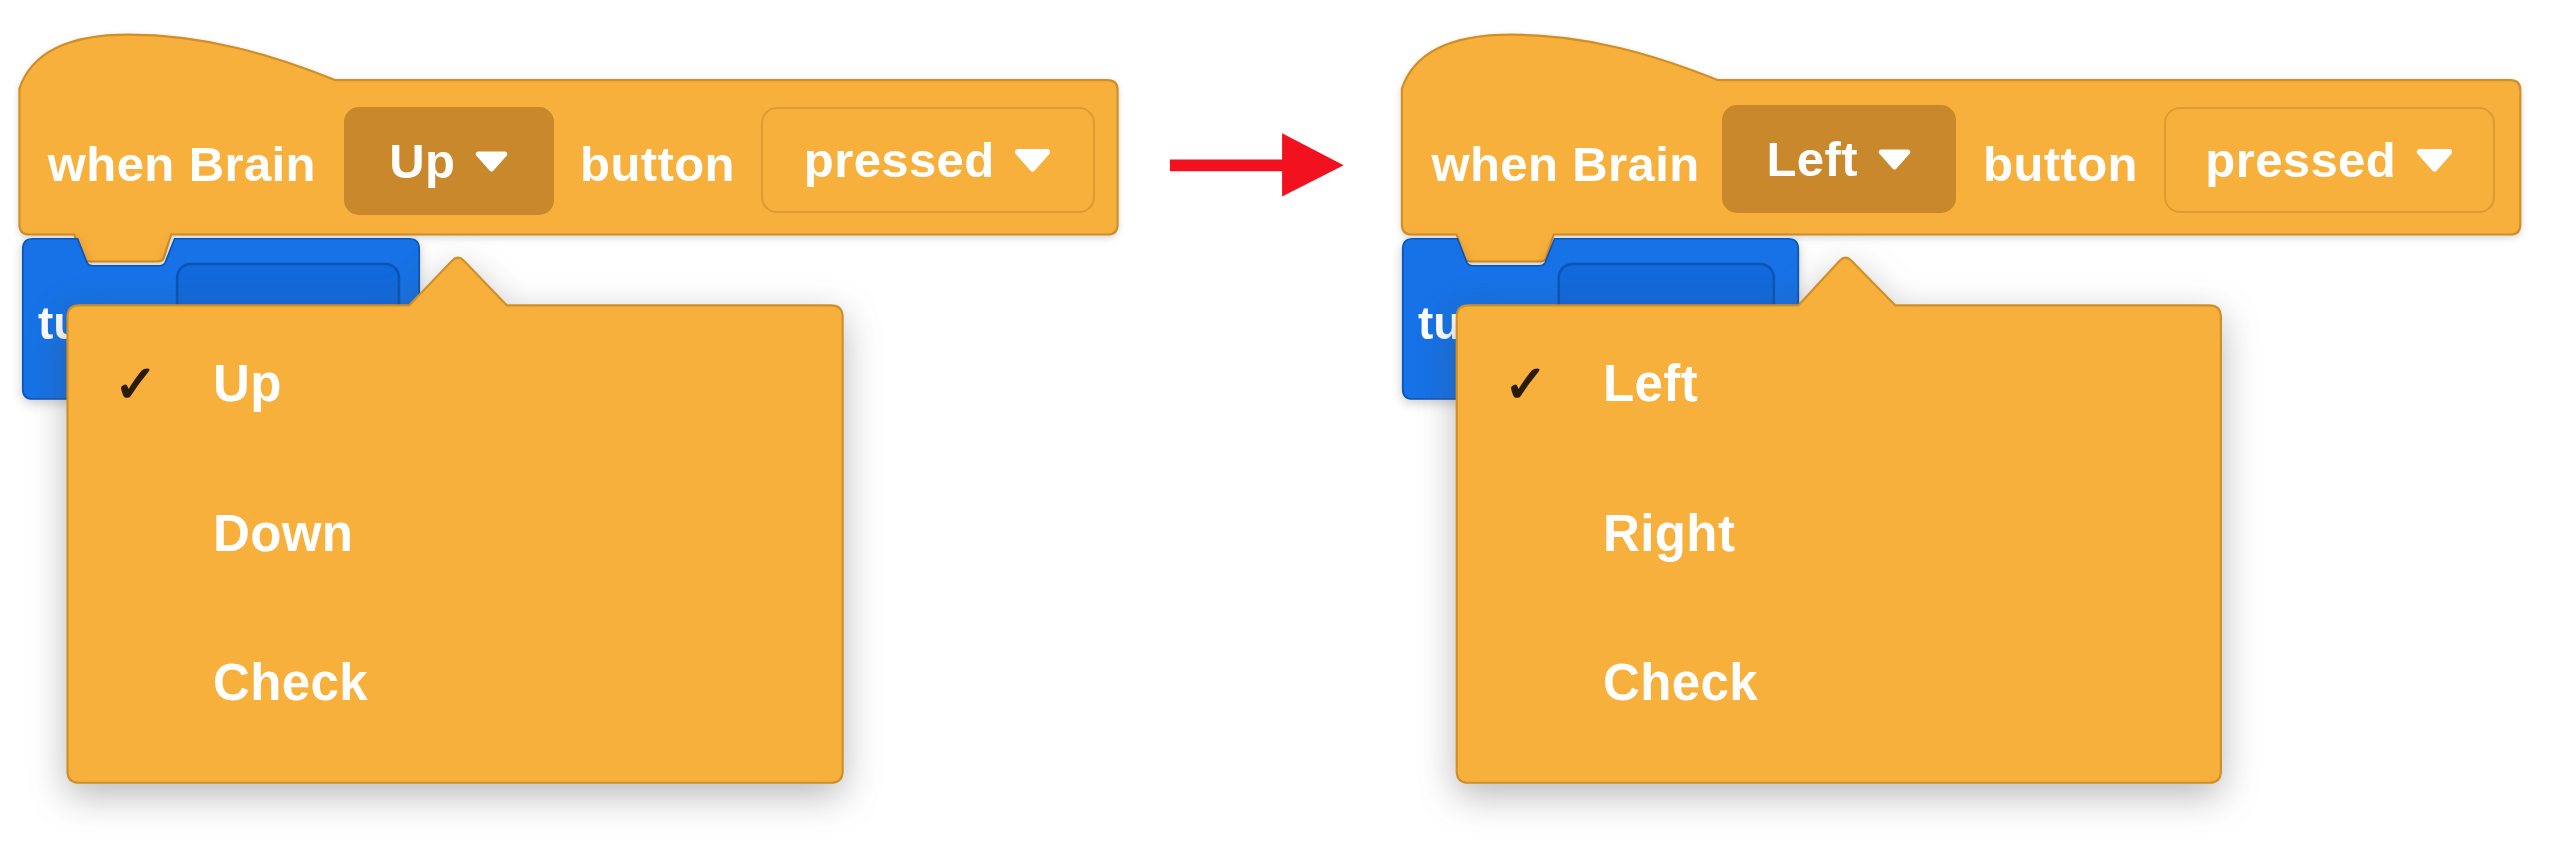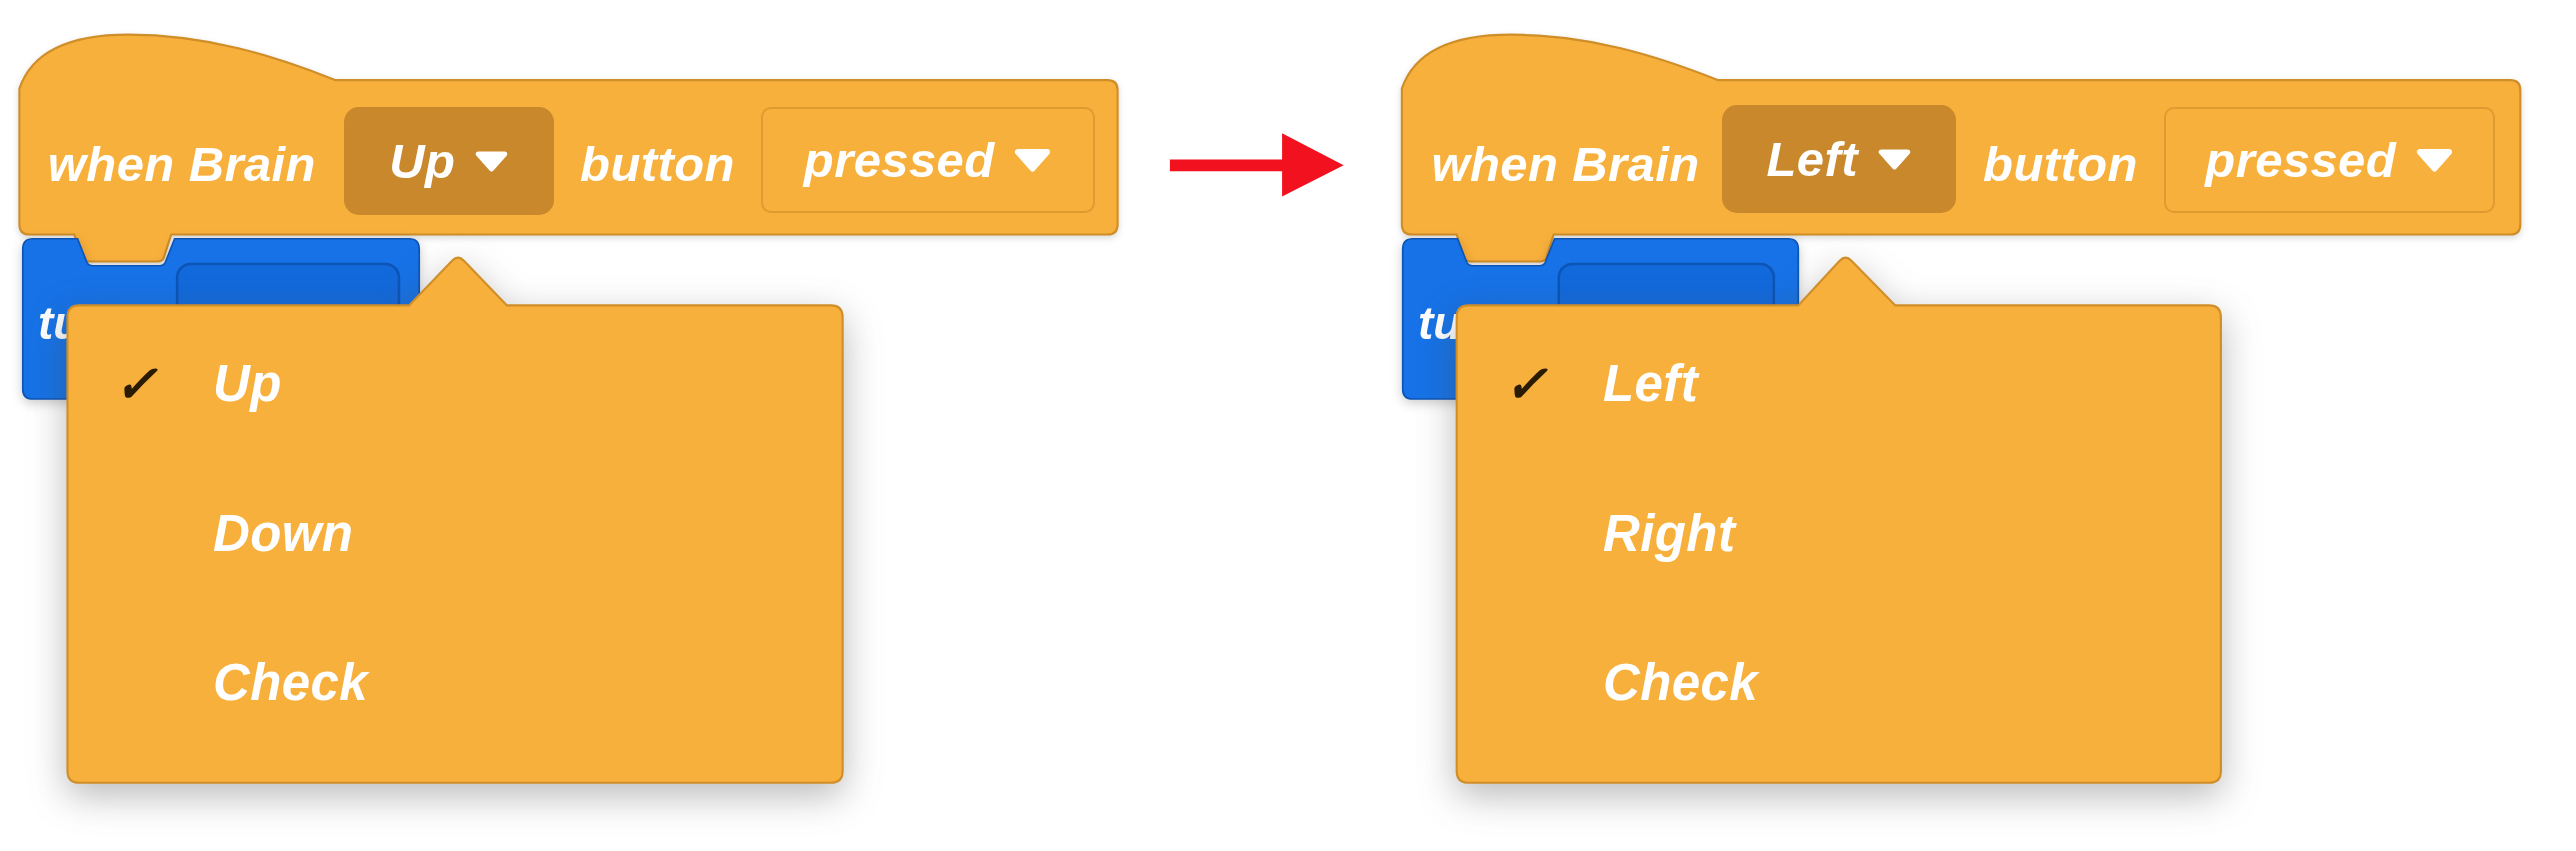"when Brain" #canvas { font-style: italic -> none }
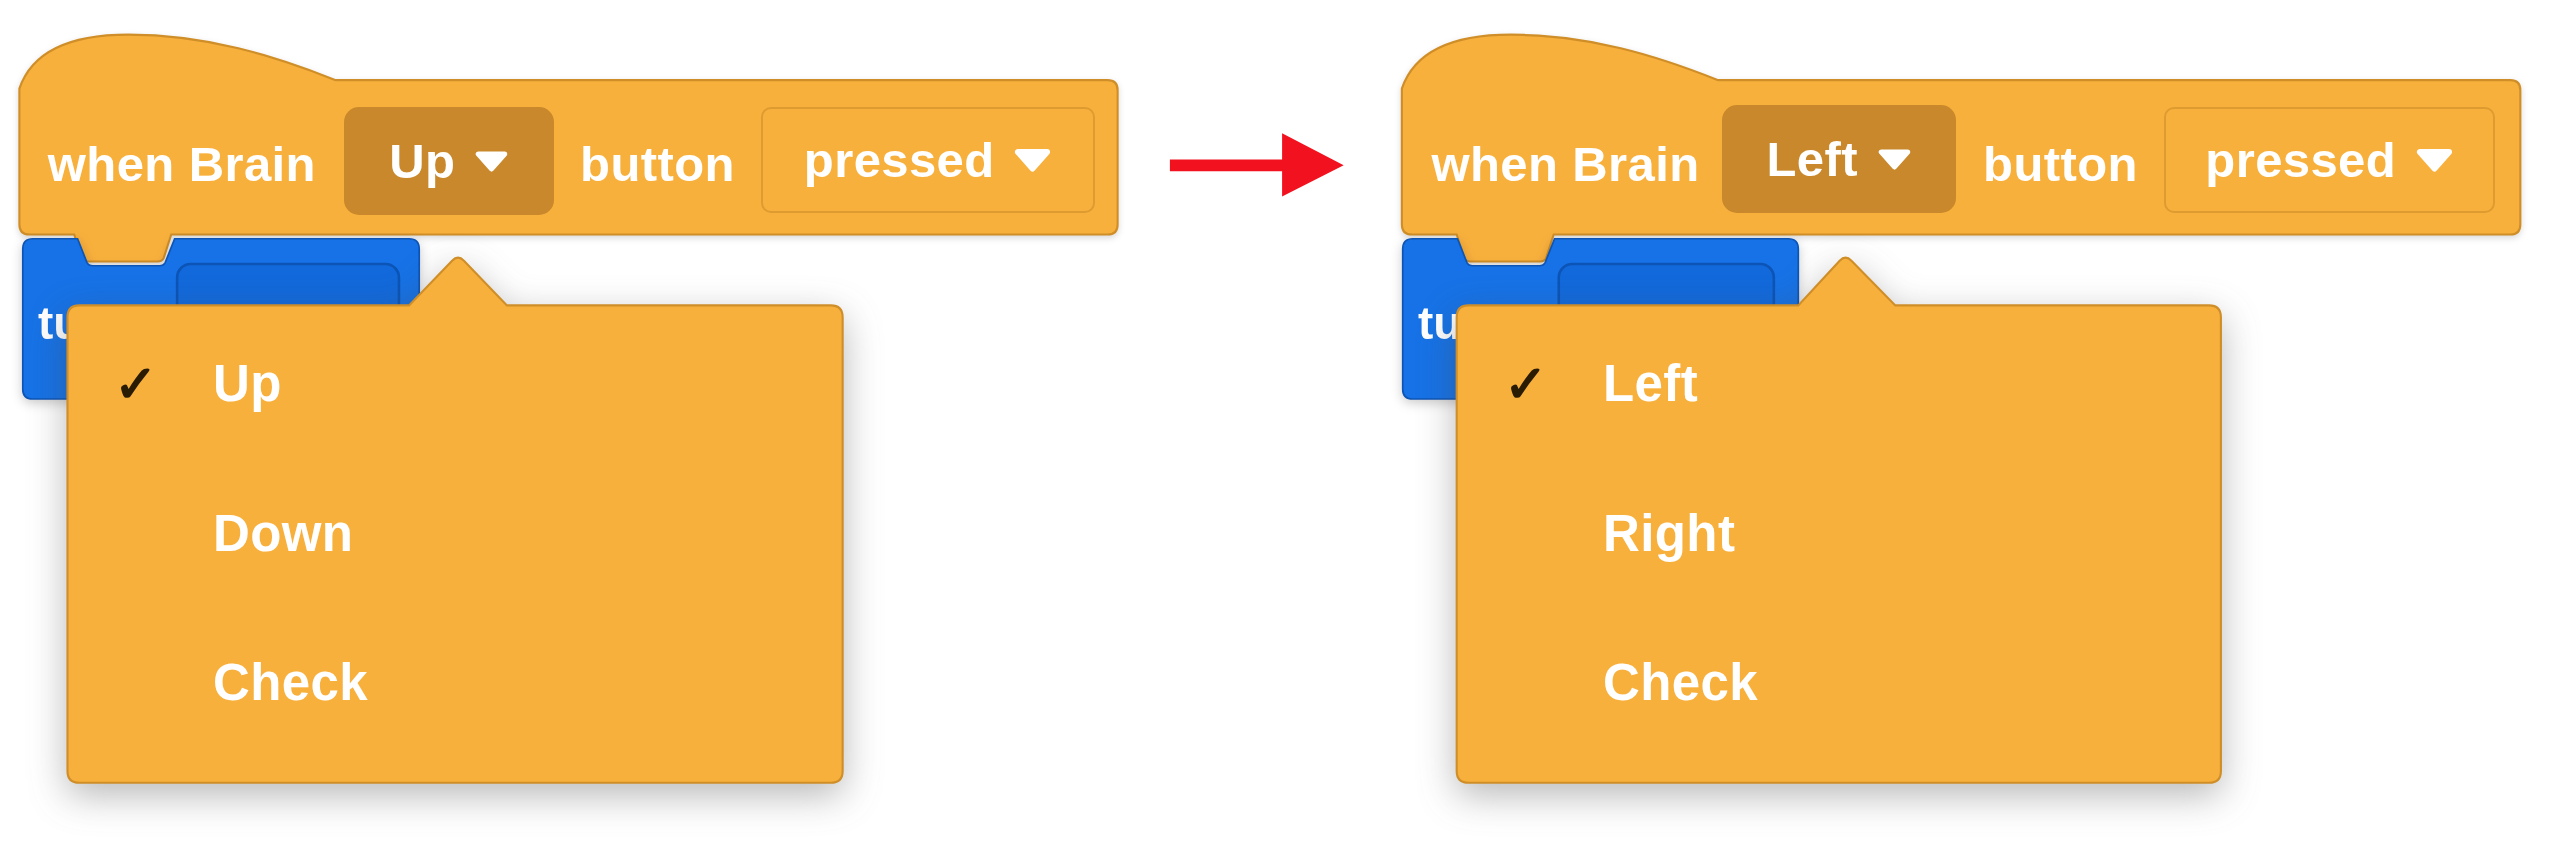"pressed" .fld-outline { border-radius: 10px -> 16px }
